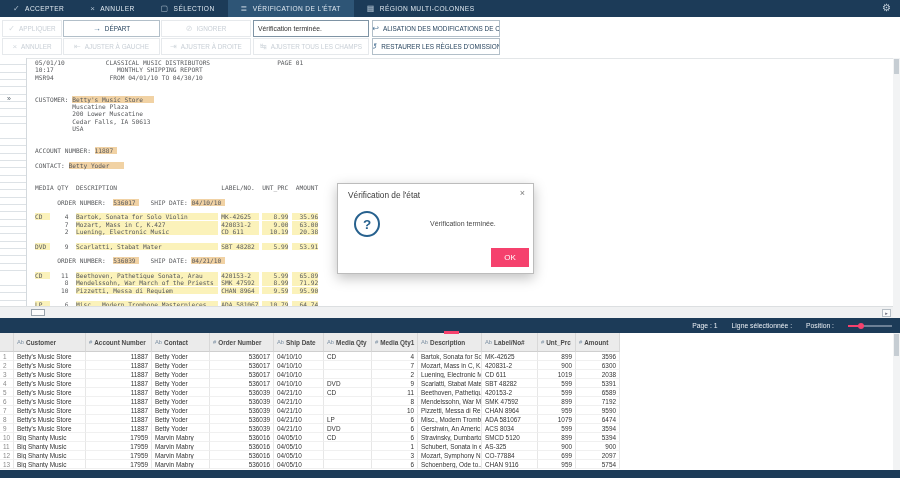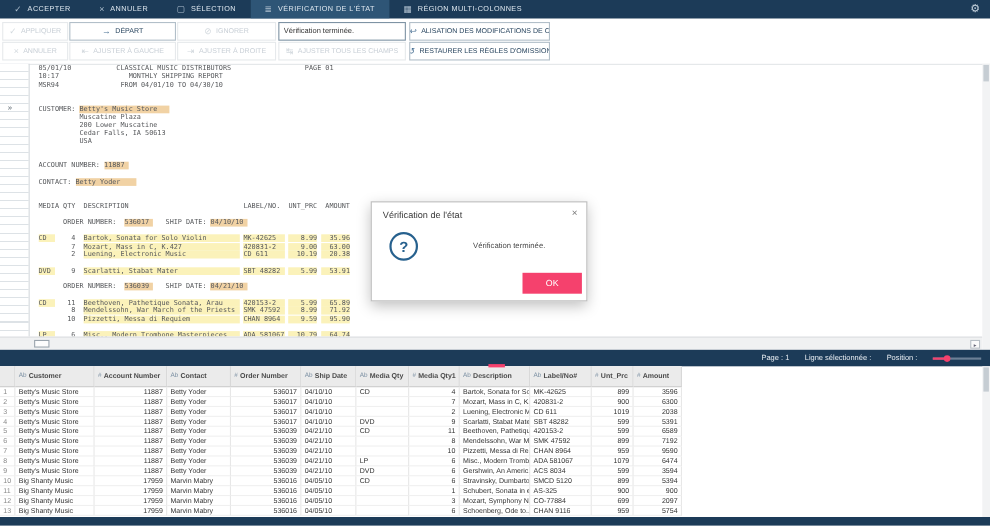"OK" .dlg-ok { width: 54px -> 38px }
